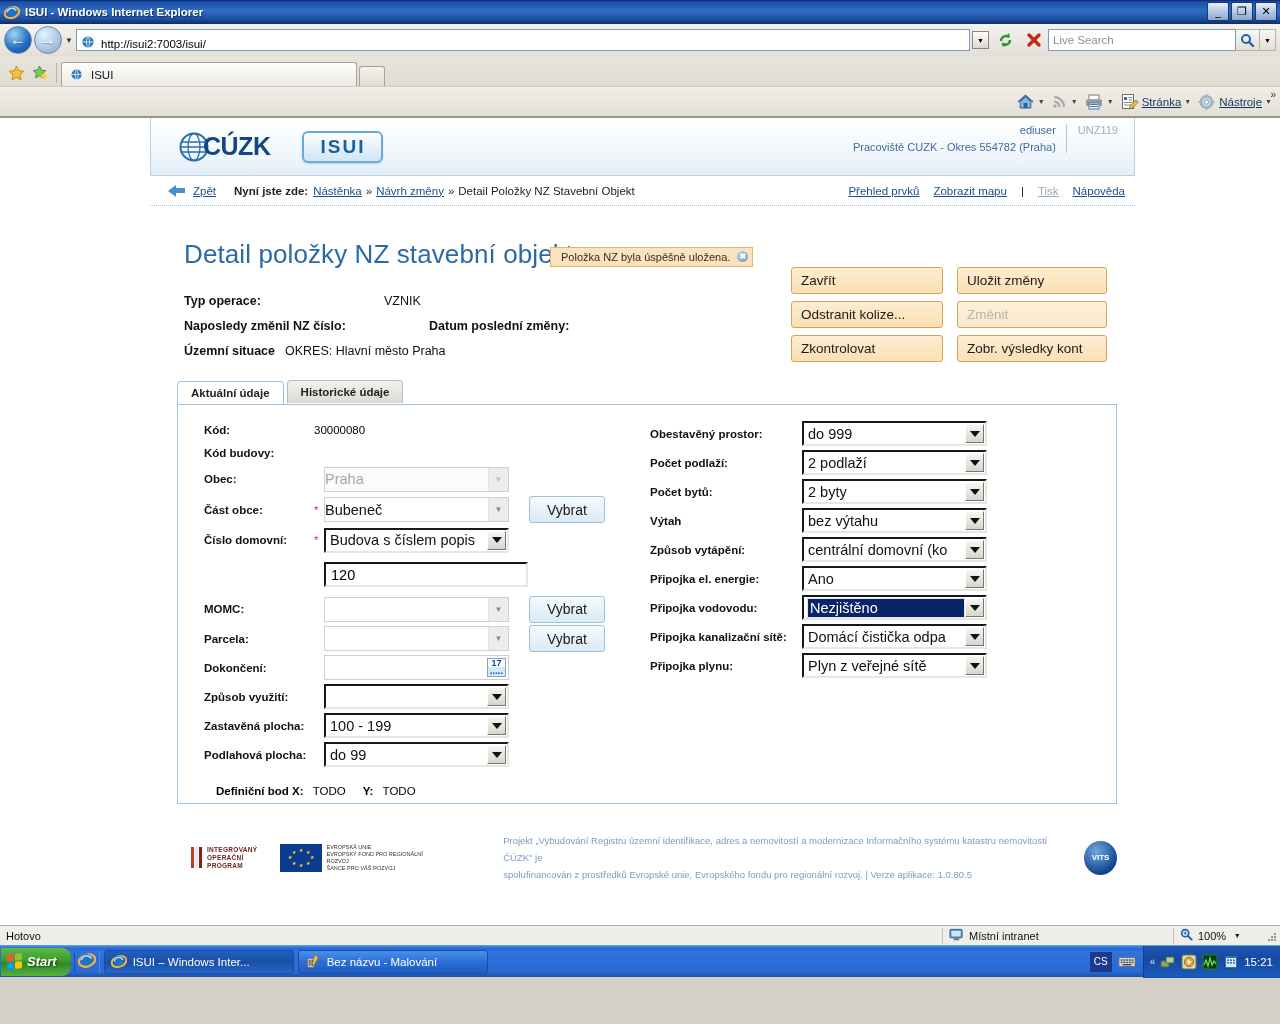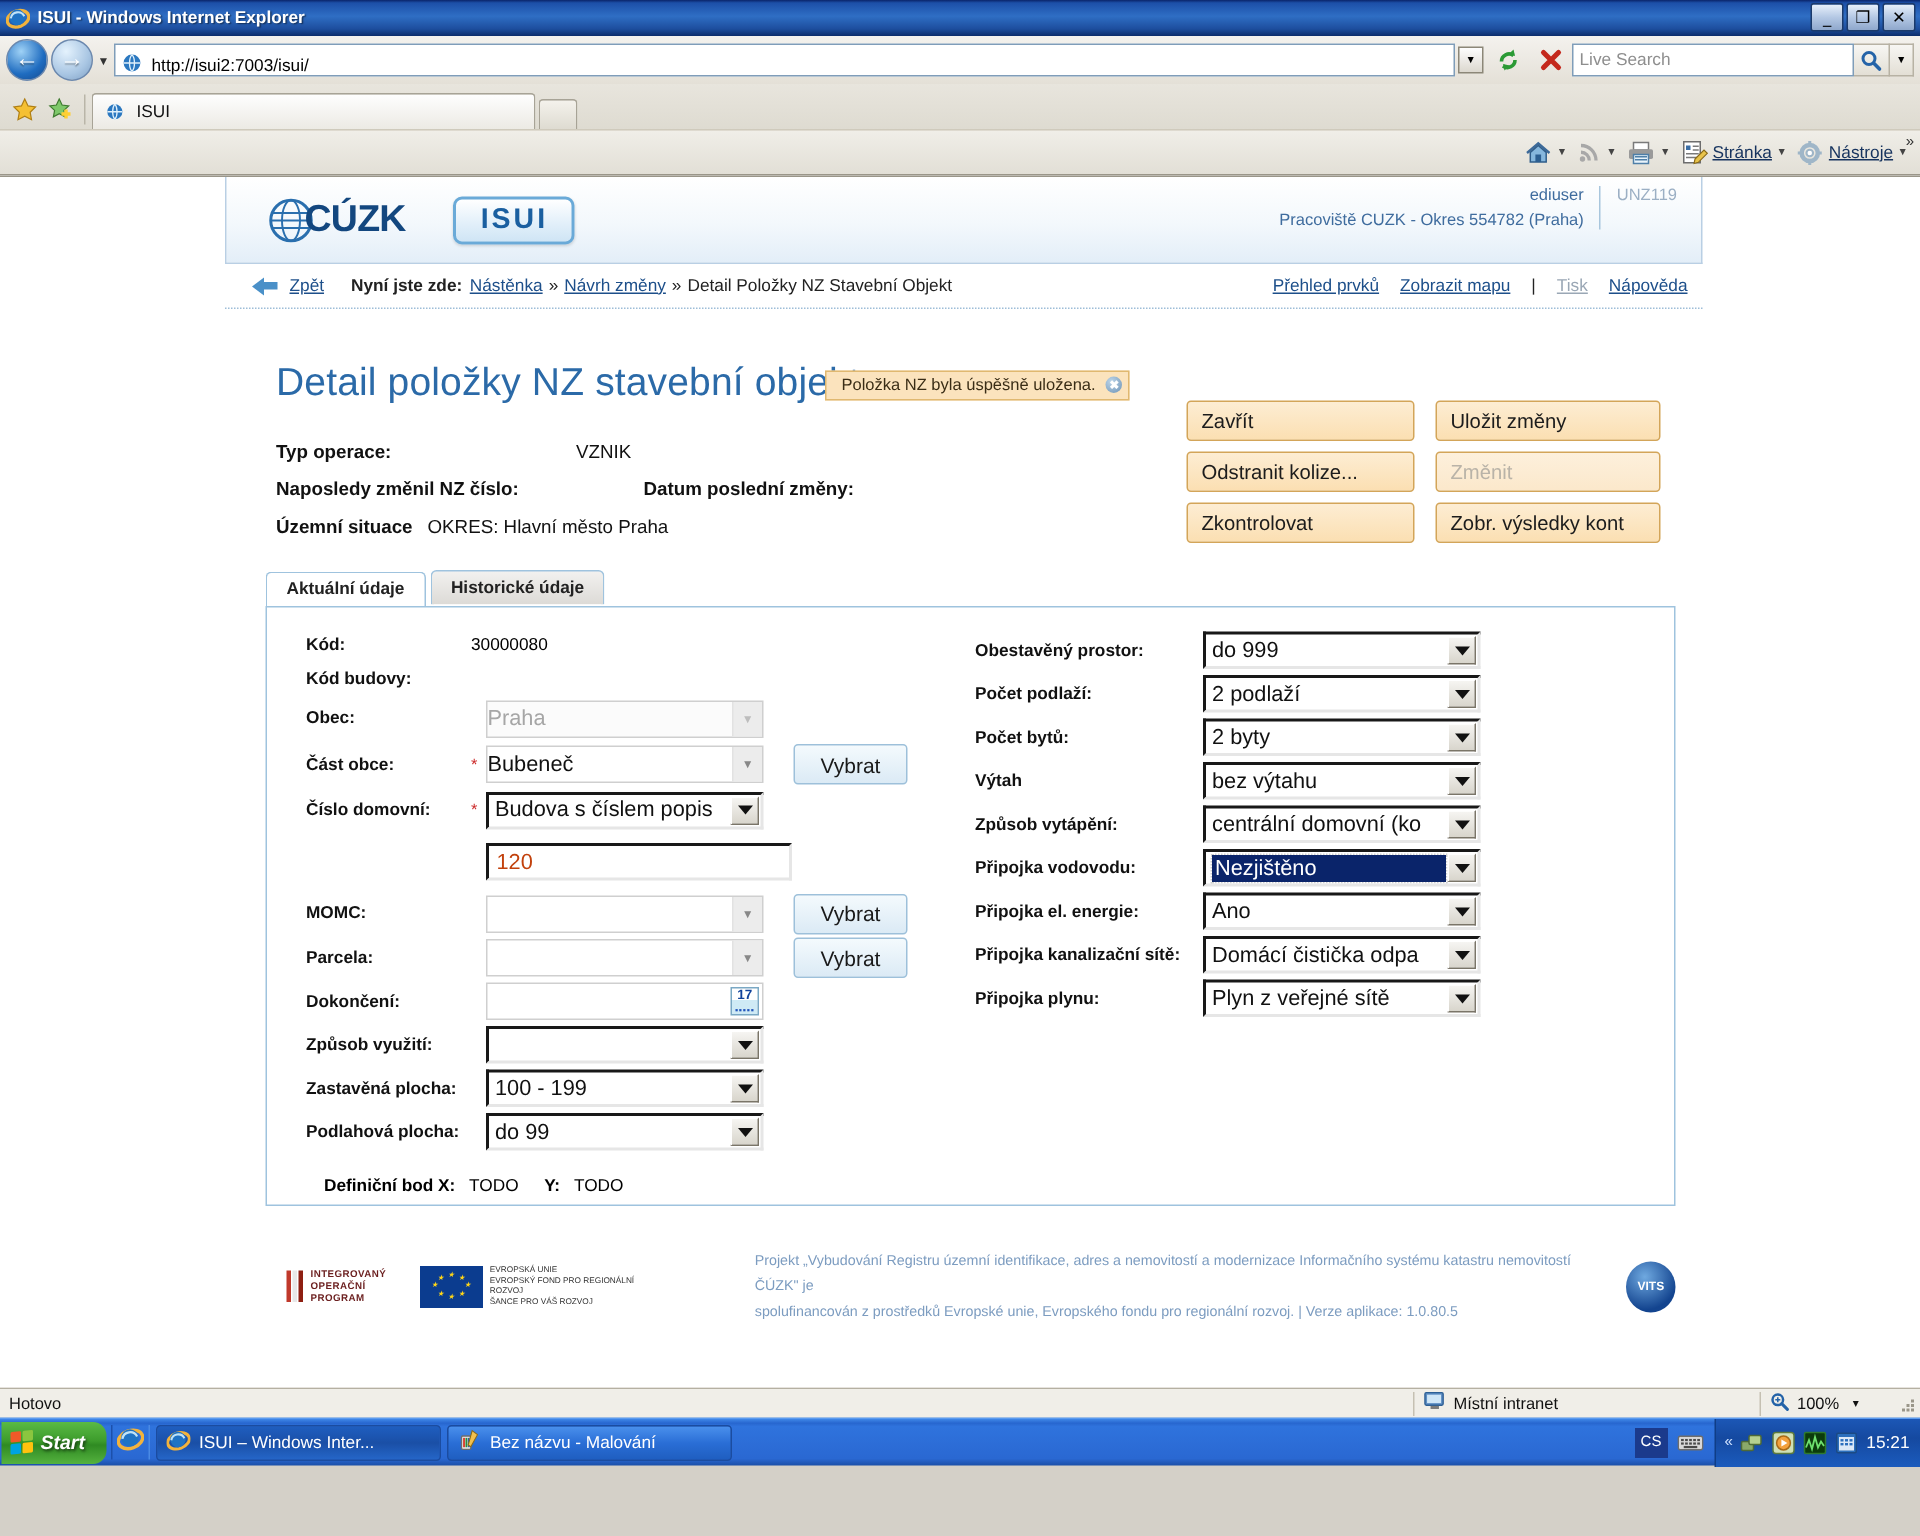"120" .textin { color: #c2410c -> #000000 }
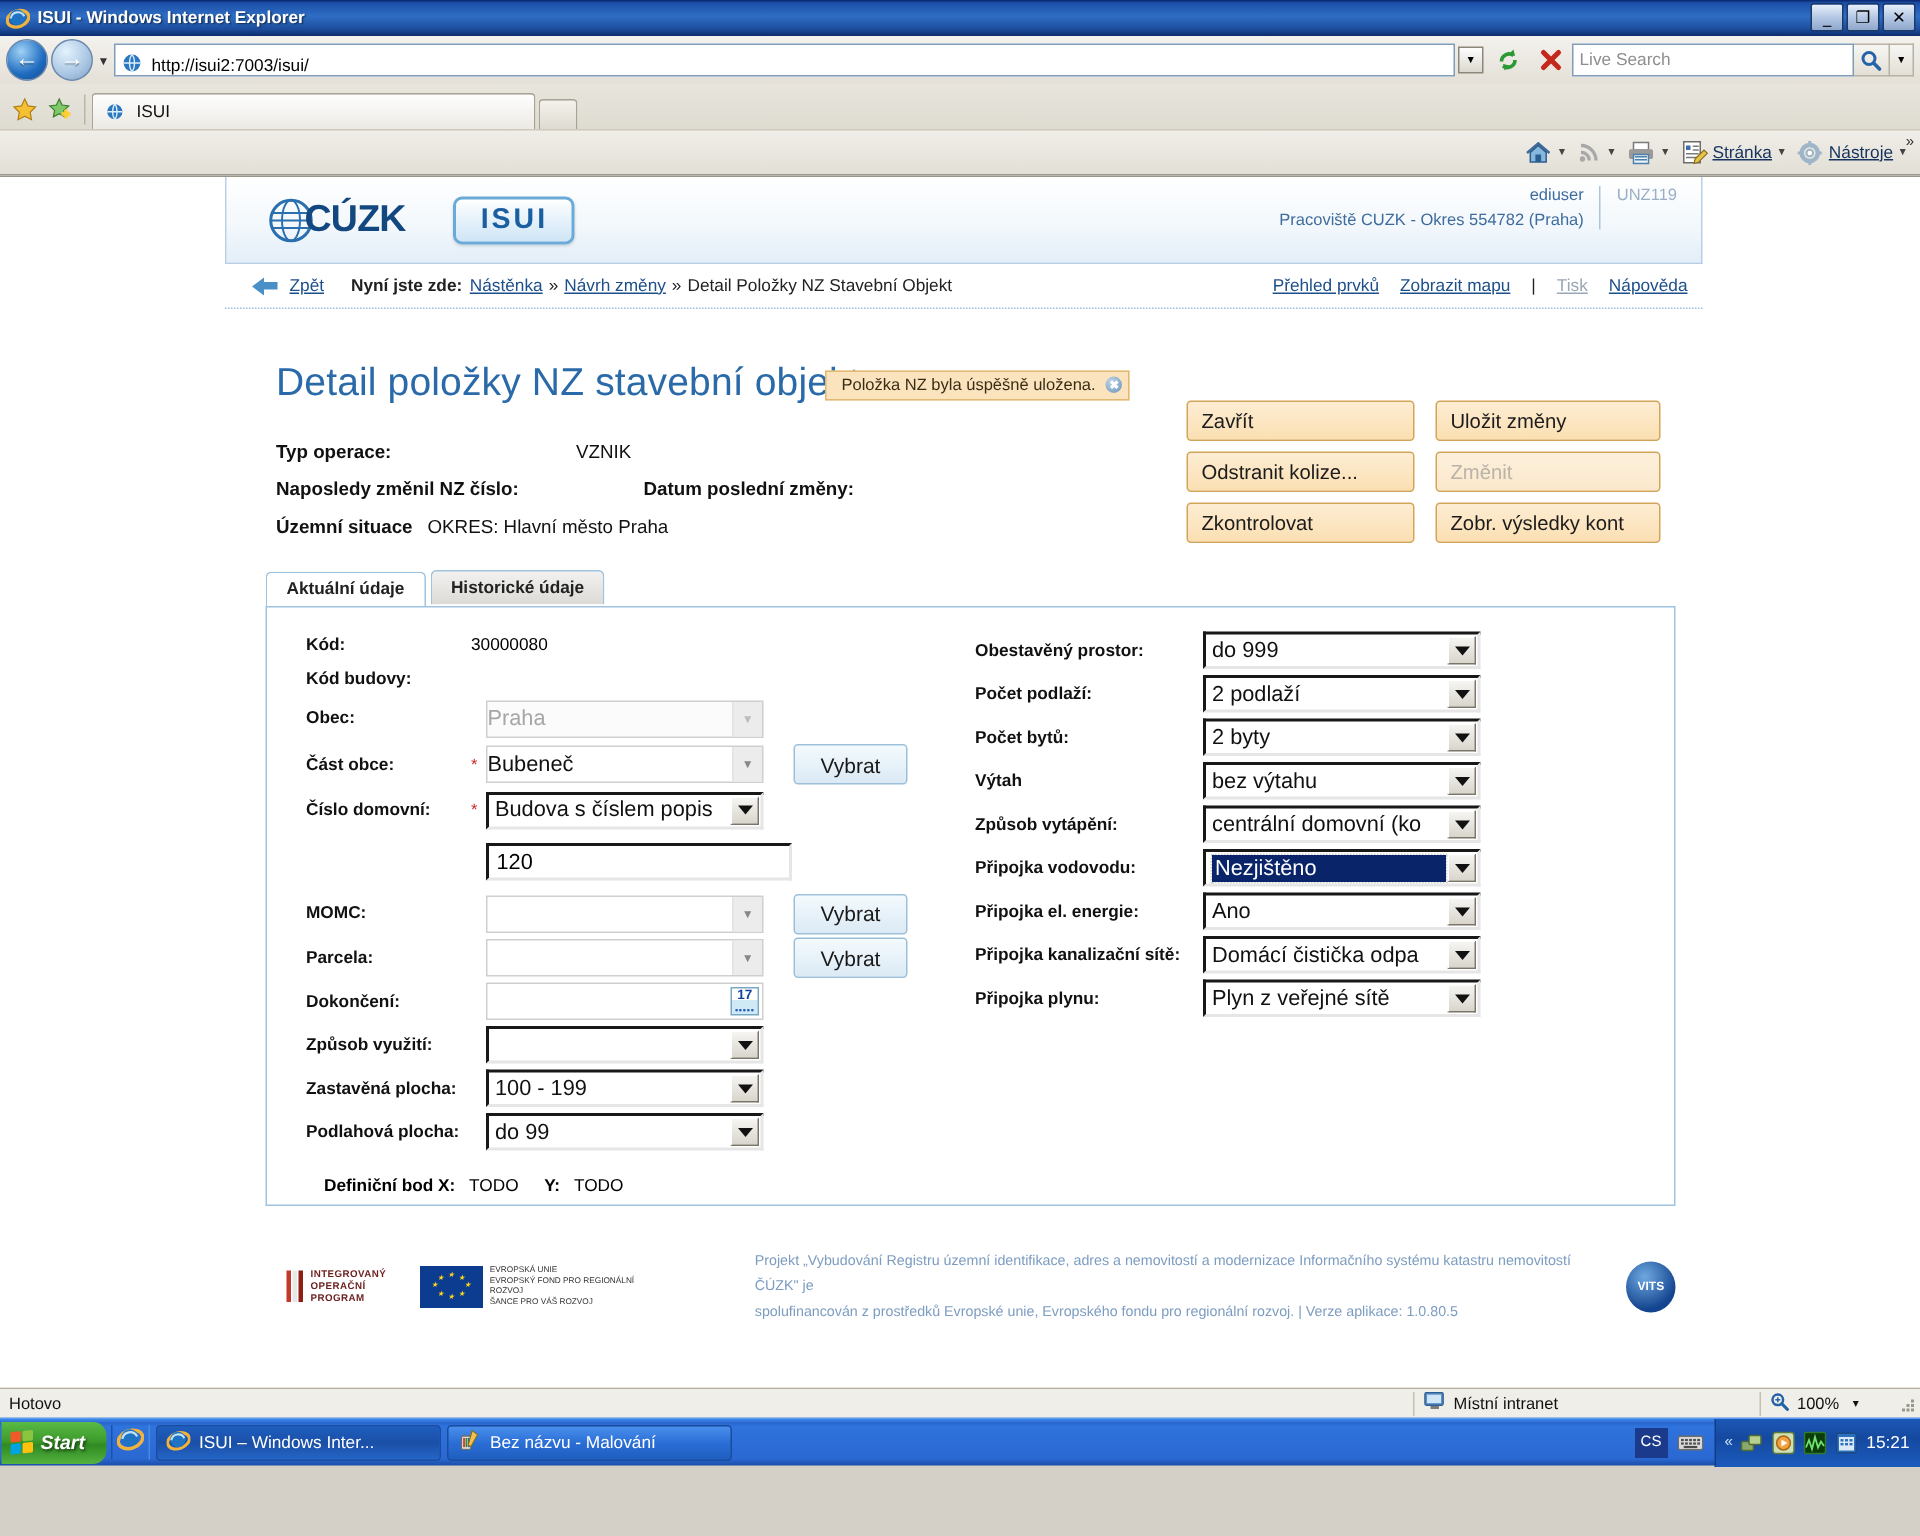"Připojka vodovodu:" div.frow { order: before "Připojka el. energie:" -> after "Připojka el. energie:" }
